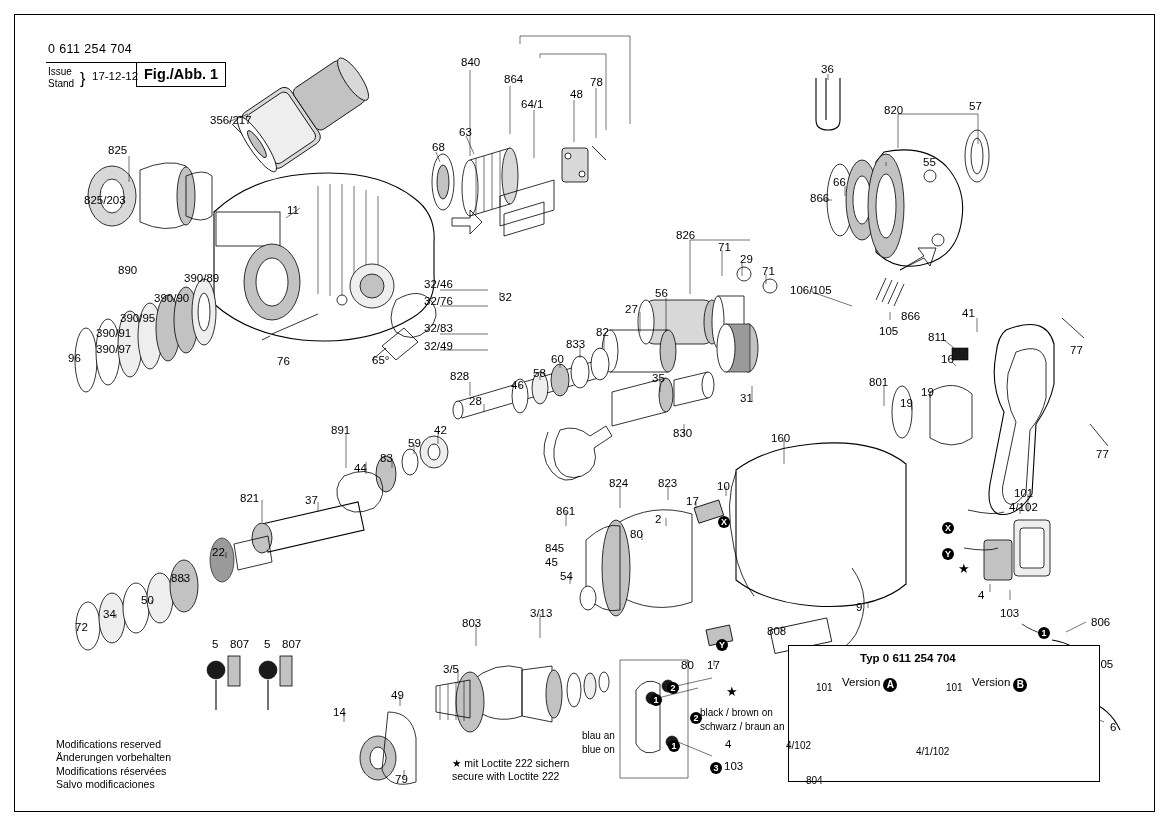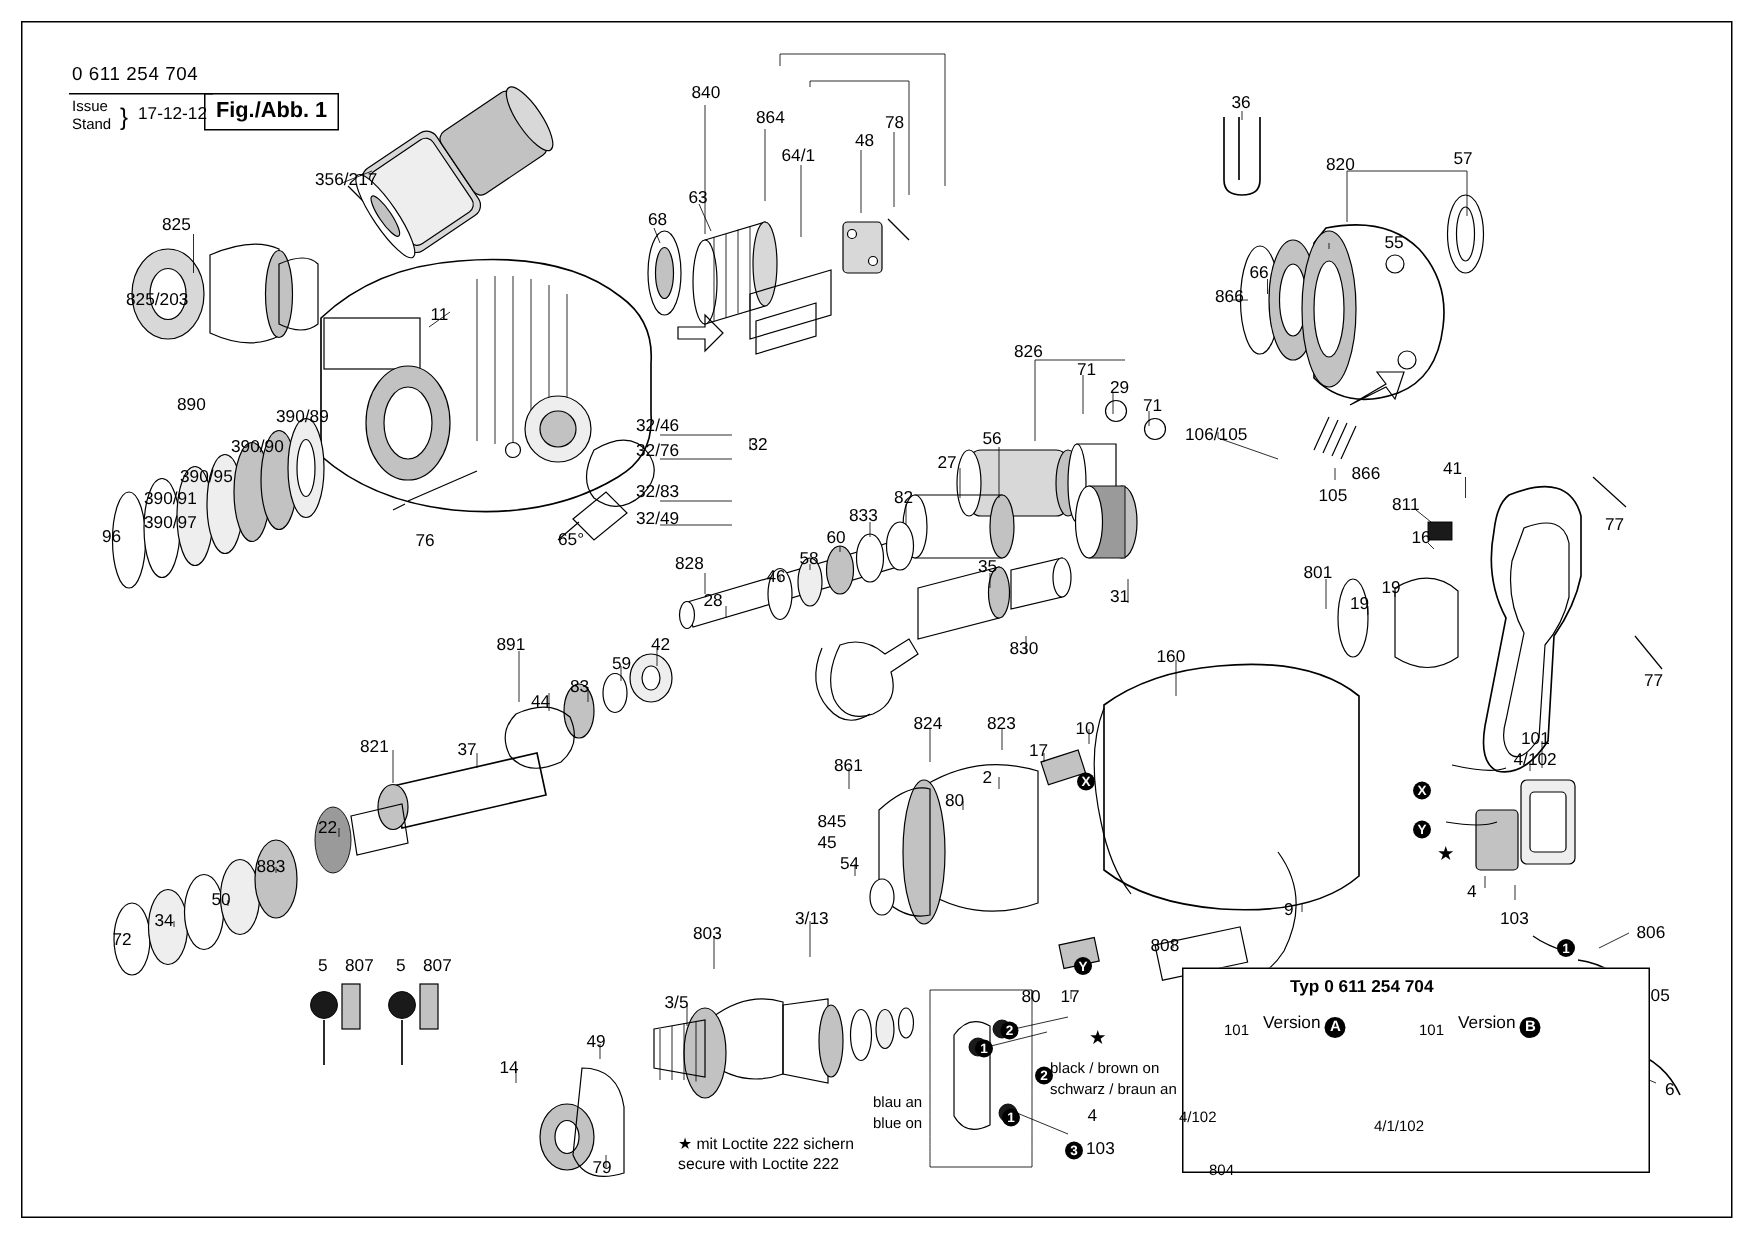"Modifications reserved" div.foot { html: none -> <div>Modifications reserved Änderungen vorbehalten Modifications réservées Salvo modificaciones</div> }
